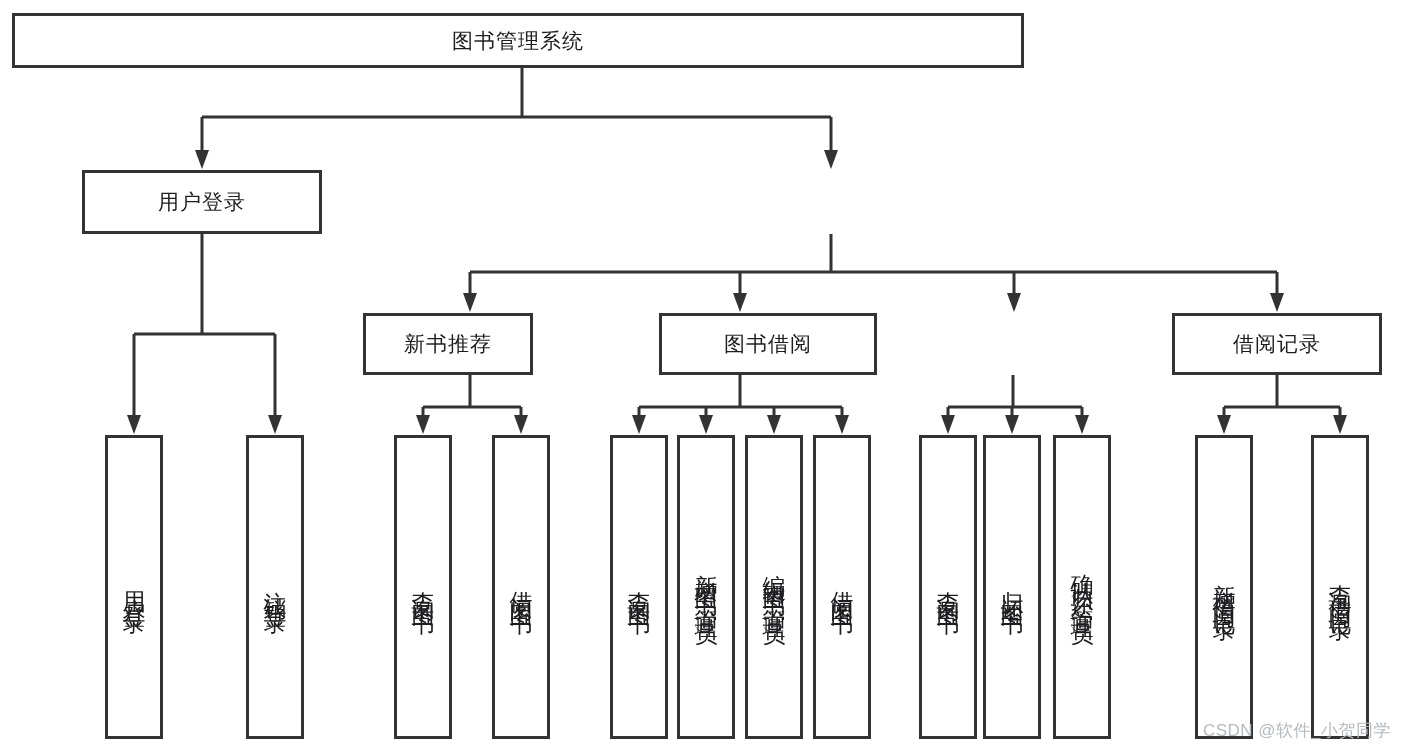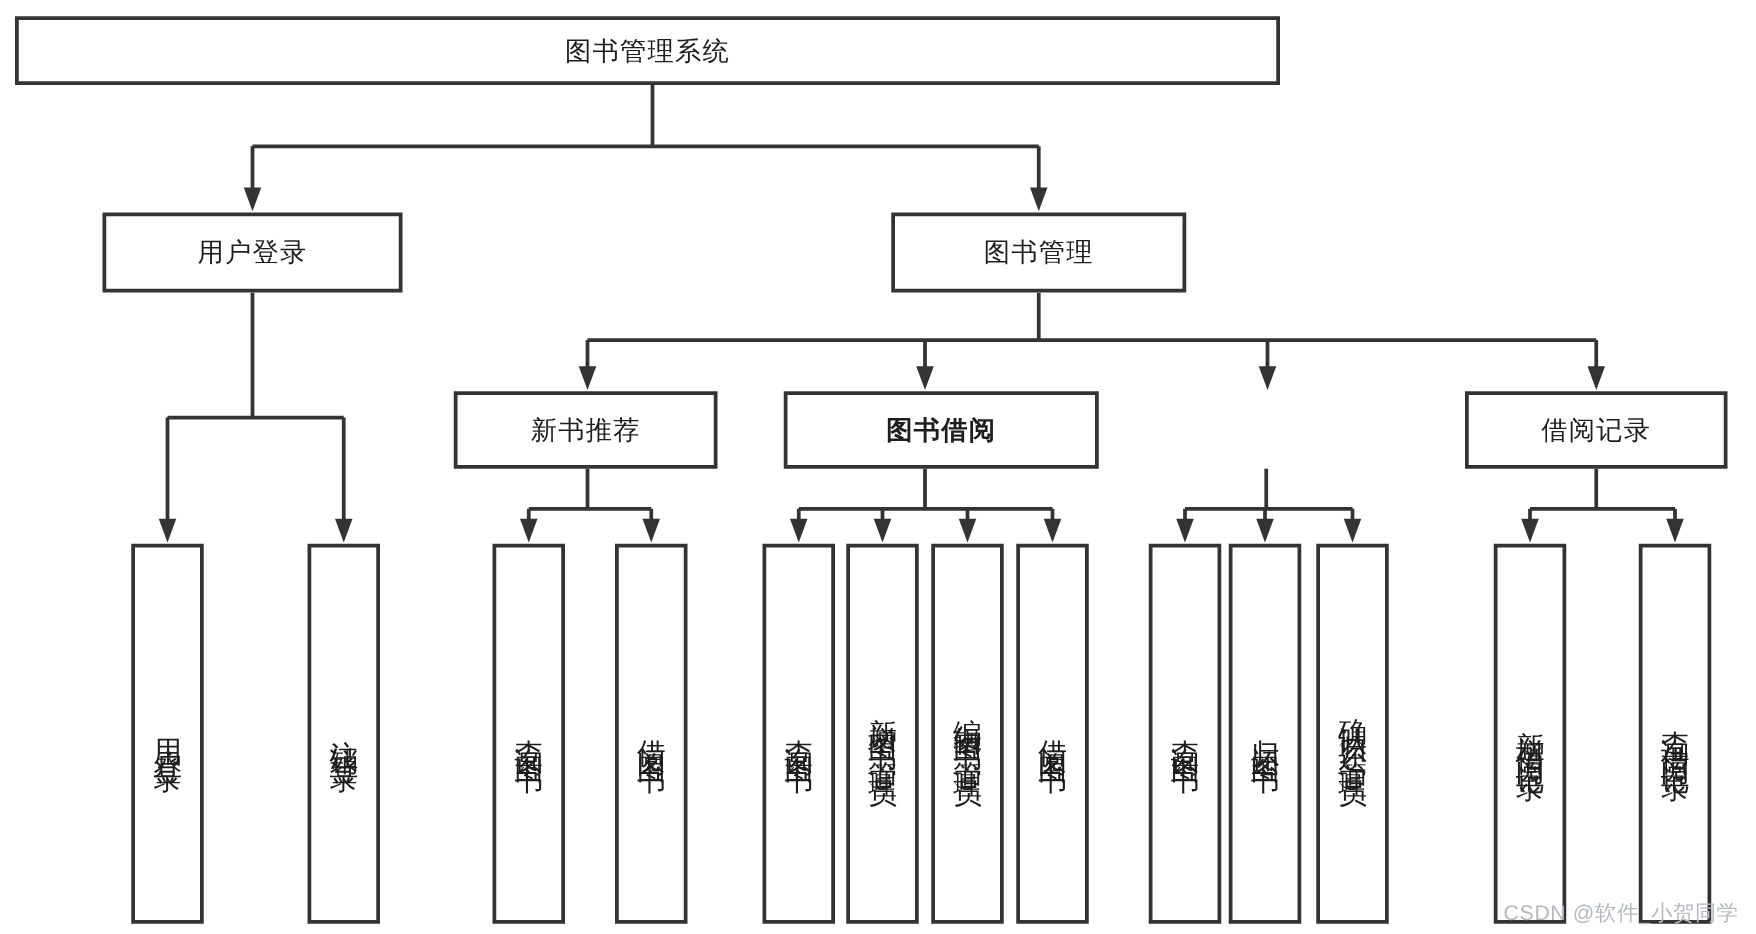"图书管理" div.node { html: <div> <span>图书管理</span> </div> -> none }
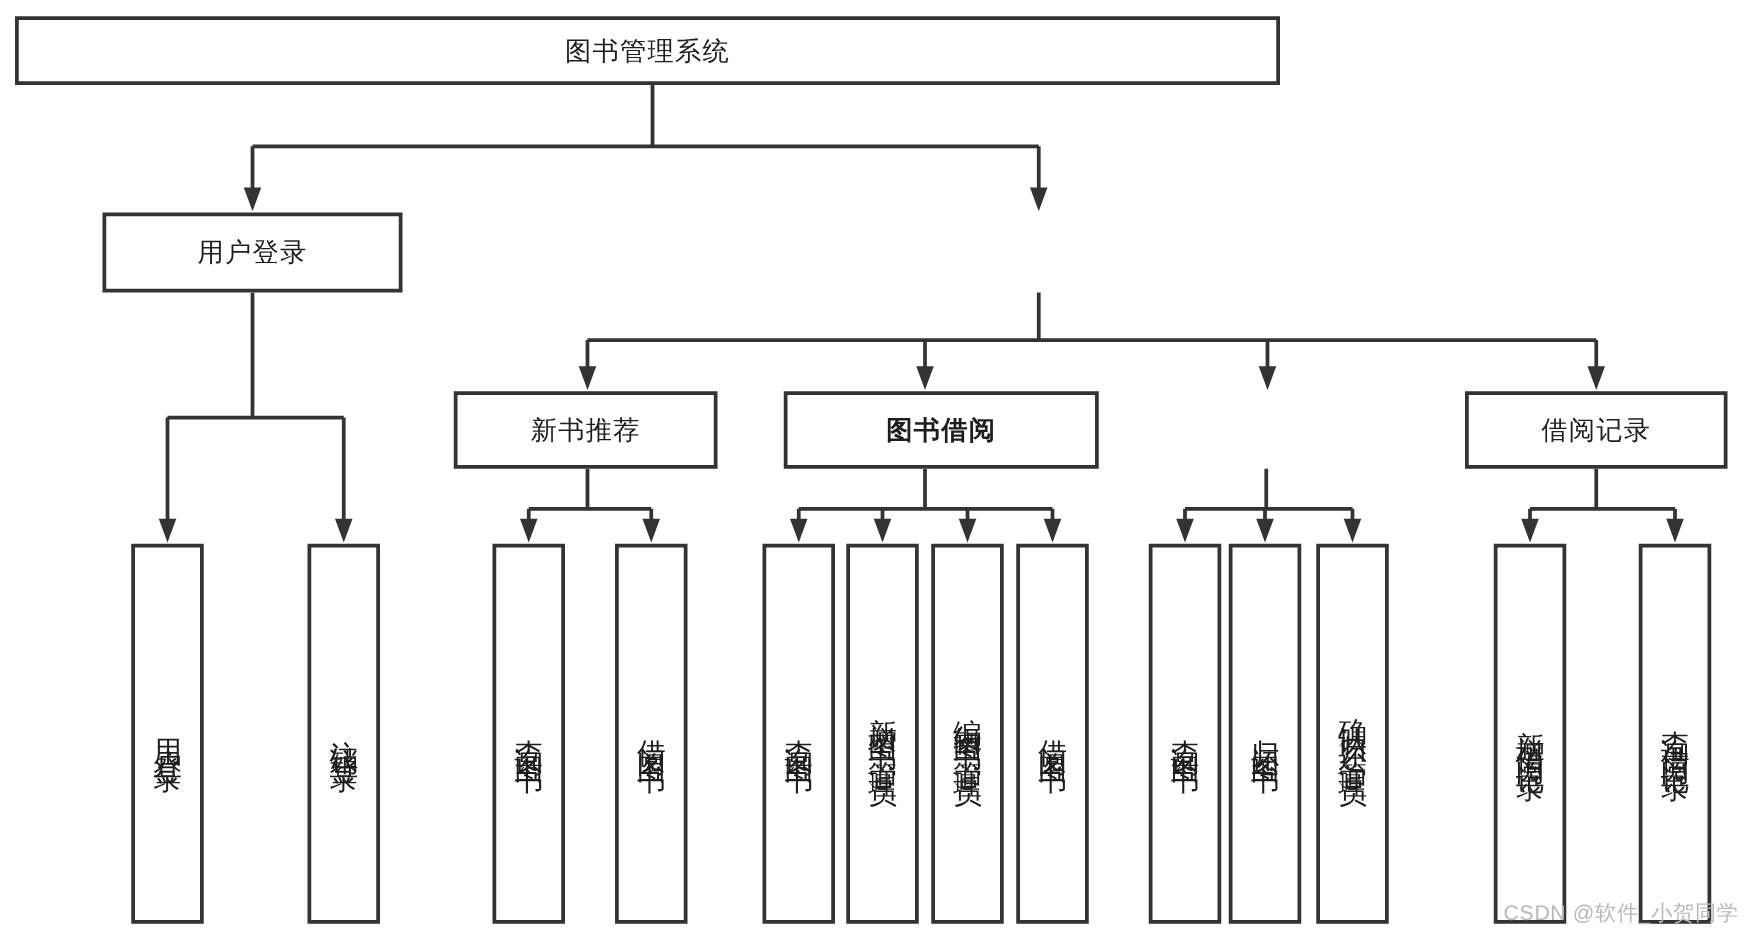"新书推荐" div.node { width: 211px -> 170px }
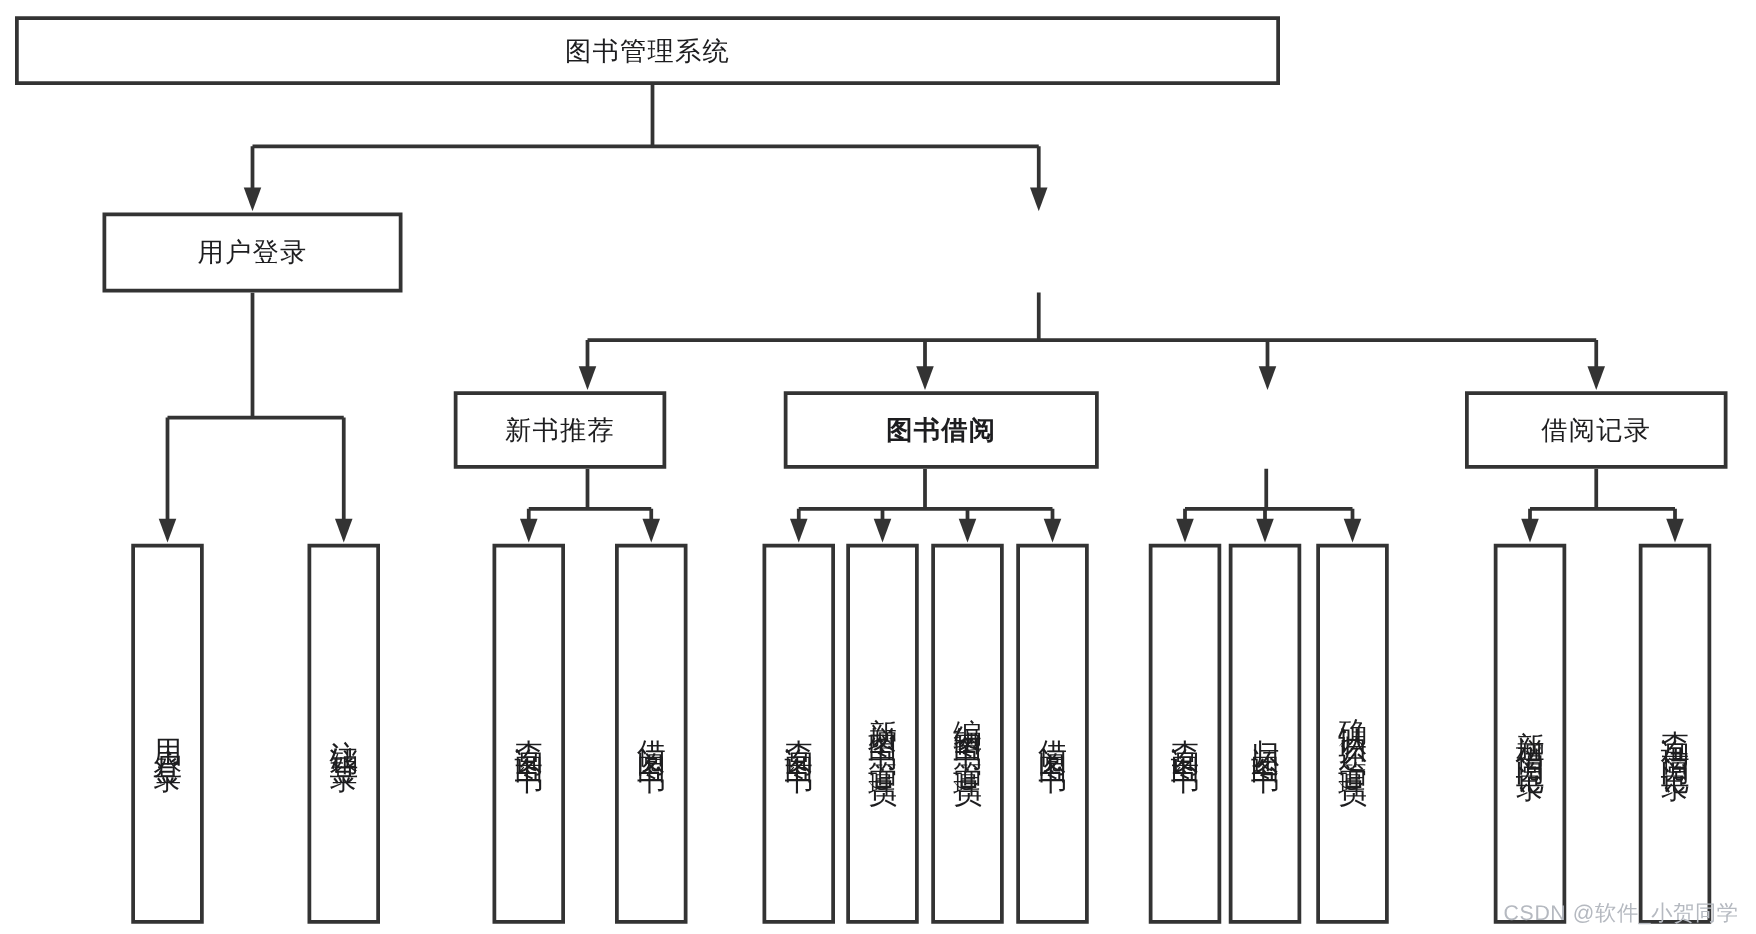"图书借阅" div.node { font-weight: bold -> none; left: 627px -> 659px; width: 252px -> 218px }
